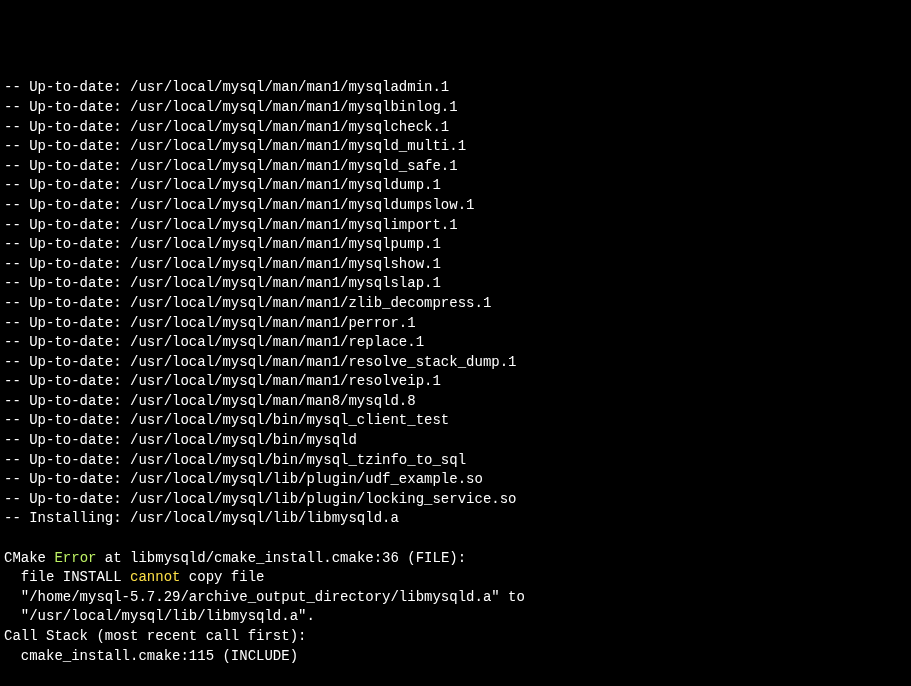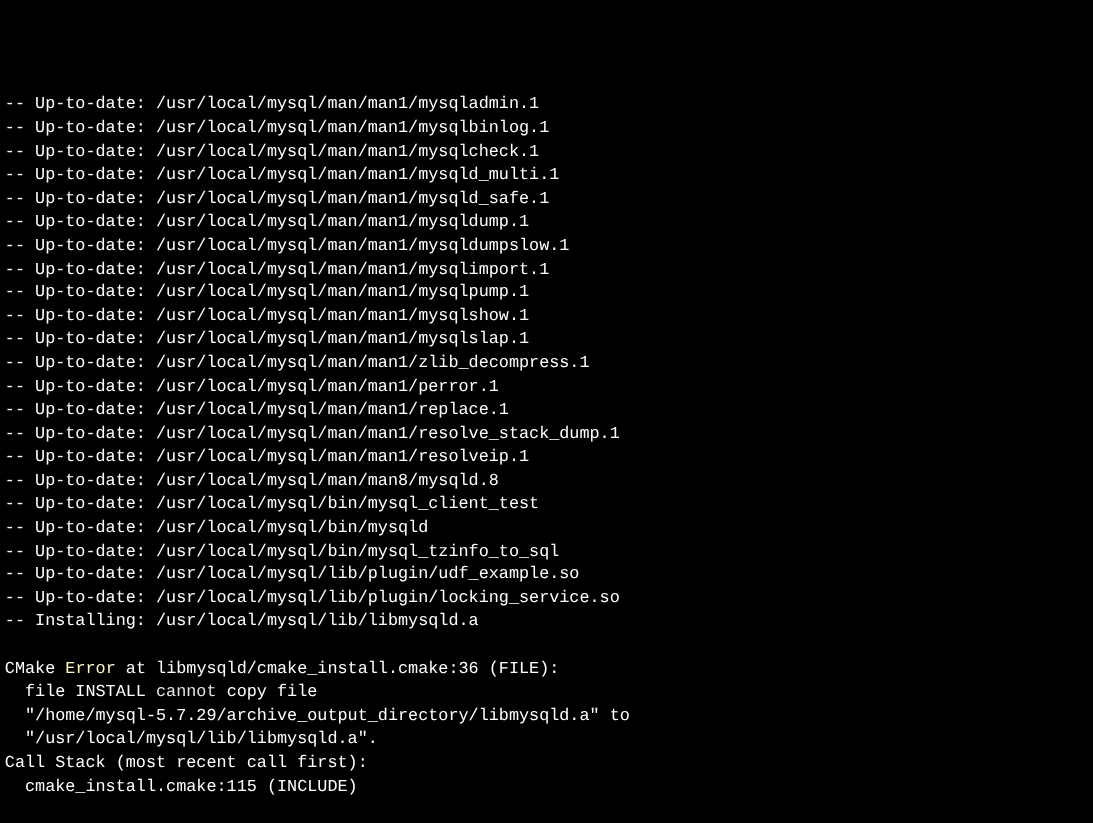"Error" .red { color: #fef9c3 -> #bef264 }
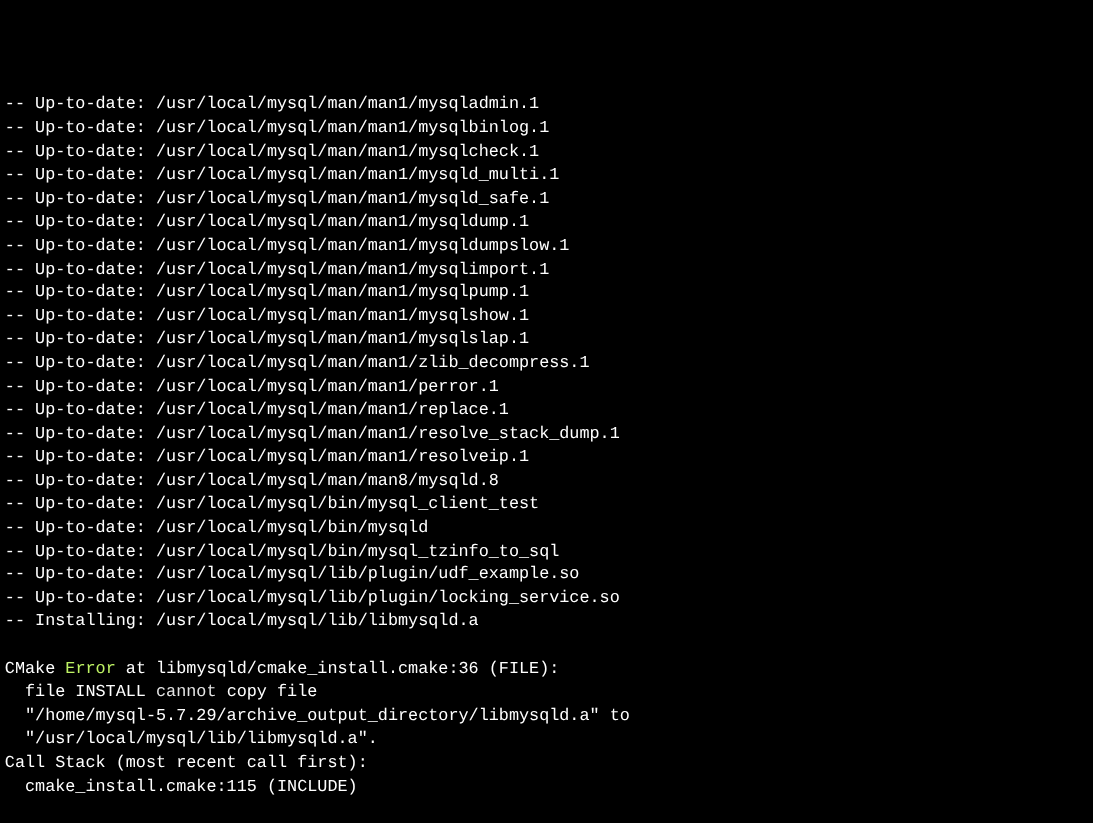"cannot" .yellow { color: #e5e5e5 -> #fde047 }
